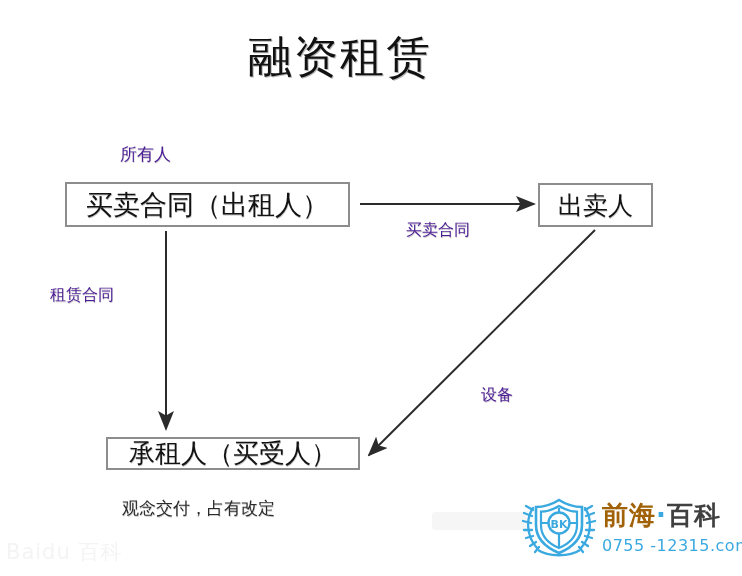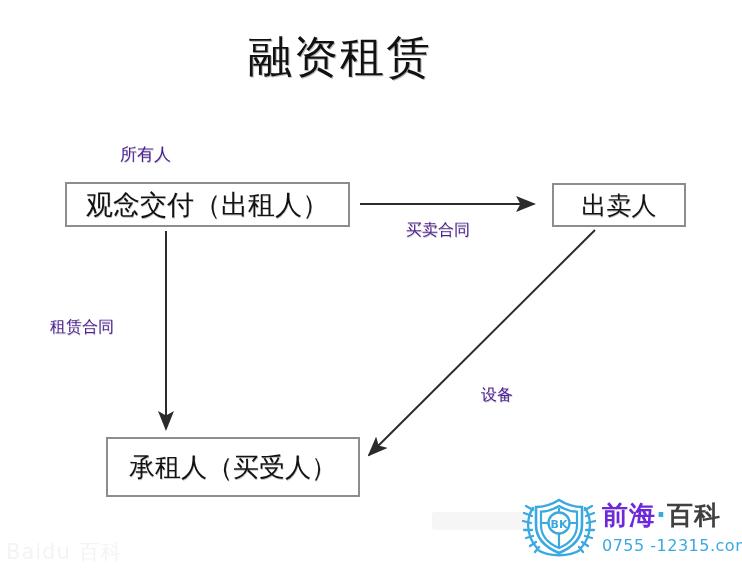"观念交付（出租人）" span { text: 观念交付 -> 买卖合同 }
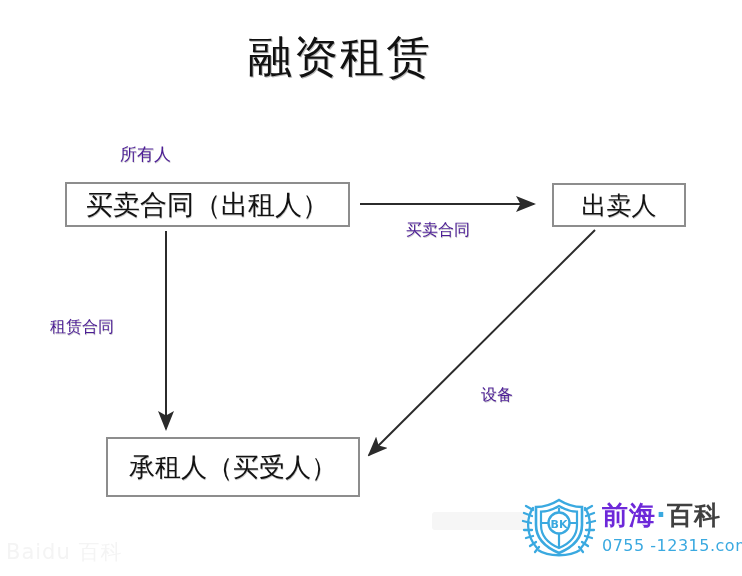"出卖人" #node-seller { left: 552px -> 538px; width: 134px -> 115px }
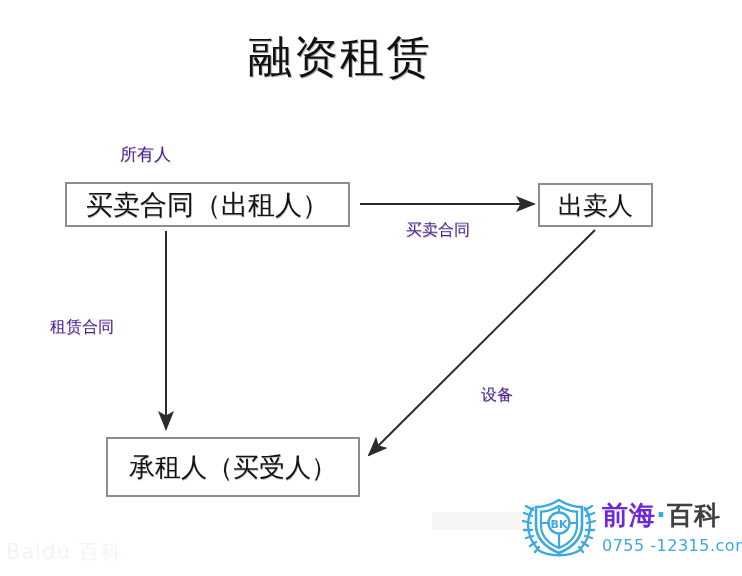"租赁合同" #label-lease-contract { margin-top: 32px -> none }
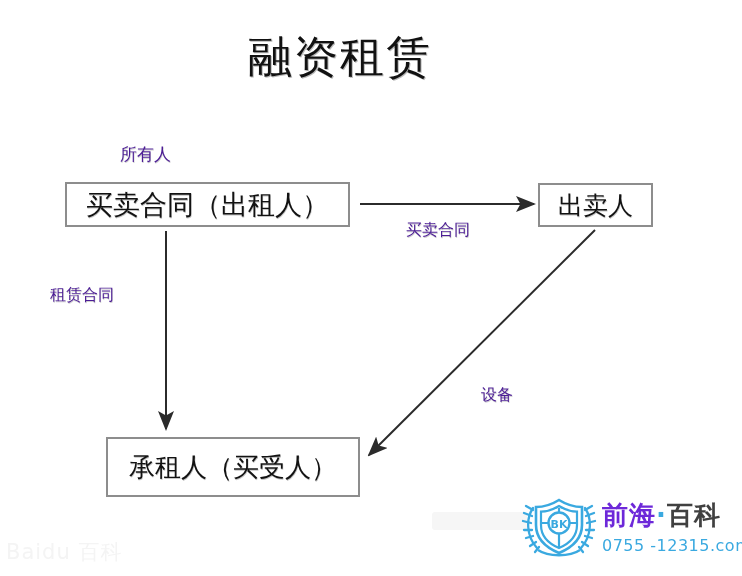"承租人（买受人）" #node-lessee { height: 60px -> 33px }
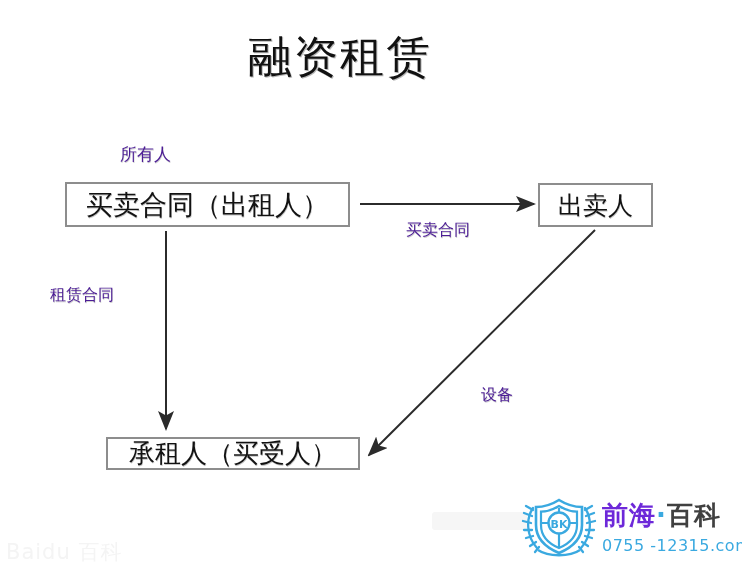"观念交付，占有改定" div { html: none -> <div>观念交付，占有改定</div> }
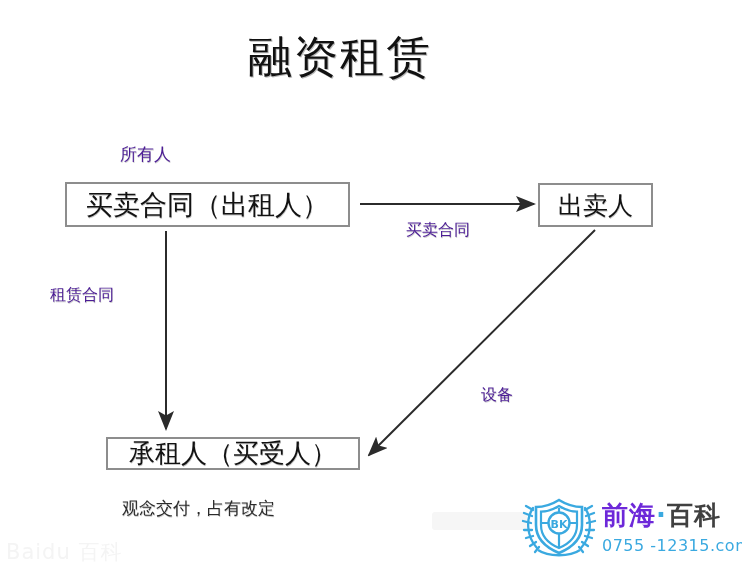"前海" .brand-a { color: #6d28d9 -> #a16207 }
